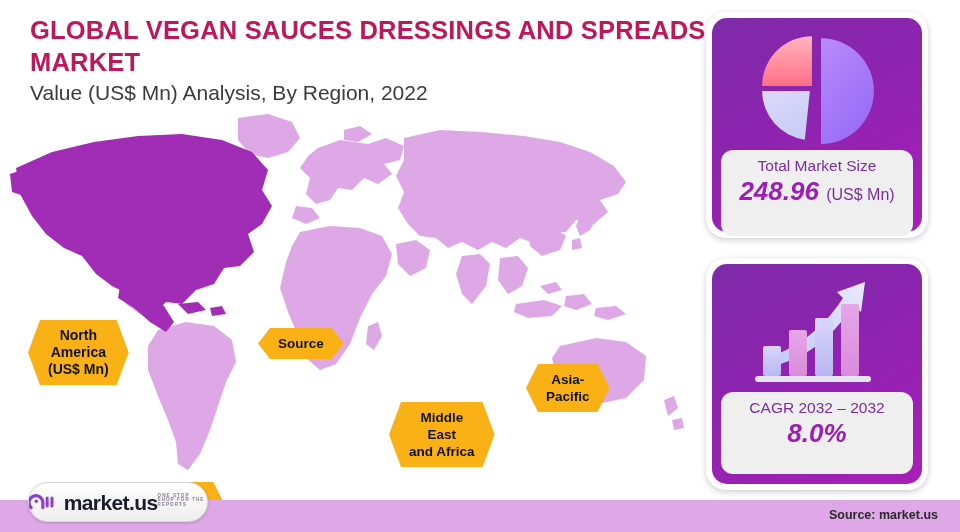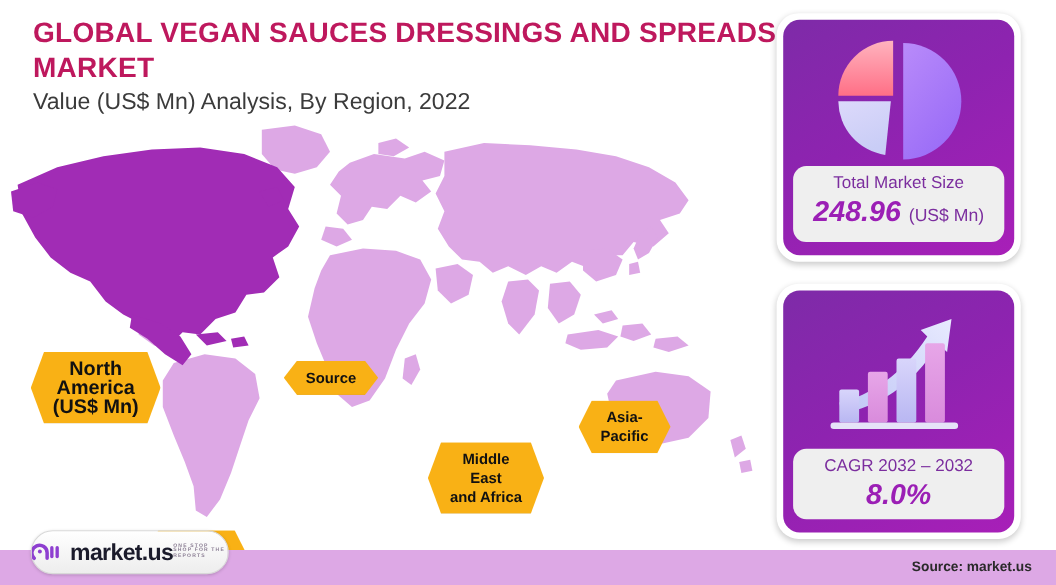"Total Market Size" .card-plate { padding: 6px 4px 8px 4px -> 6px 4px 26px 4px }
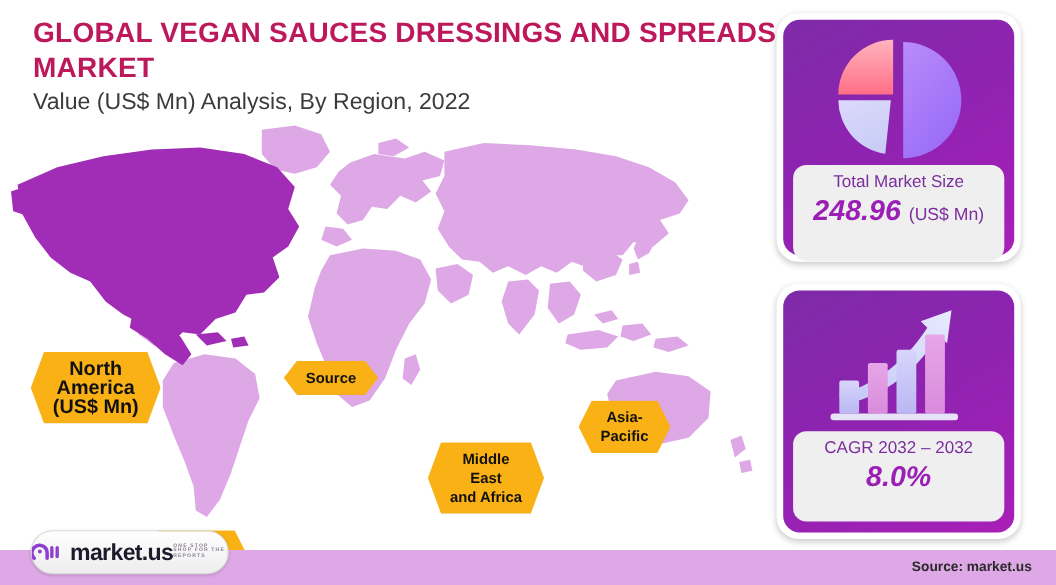"North" #tag-north-america { font-size: 18px -> 14px }
